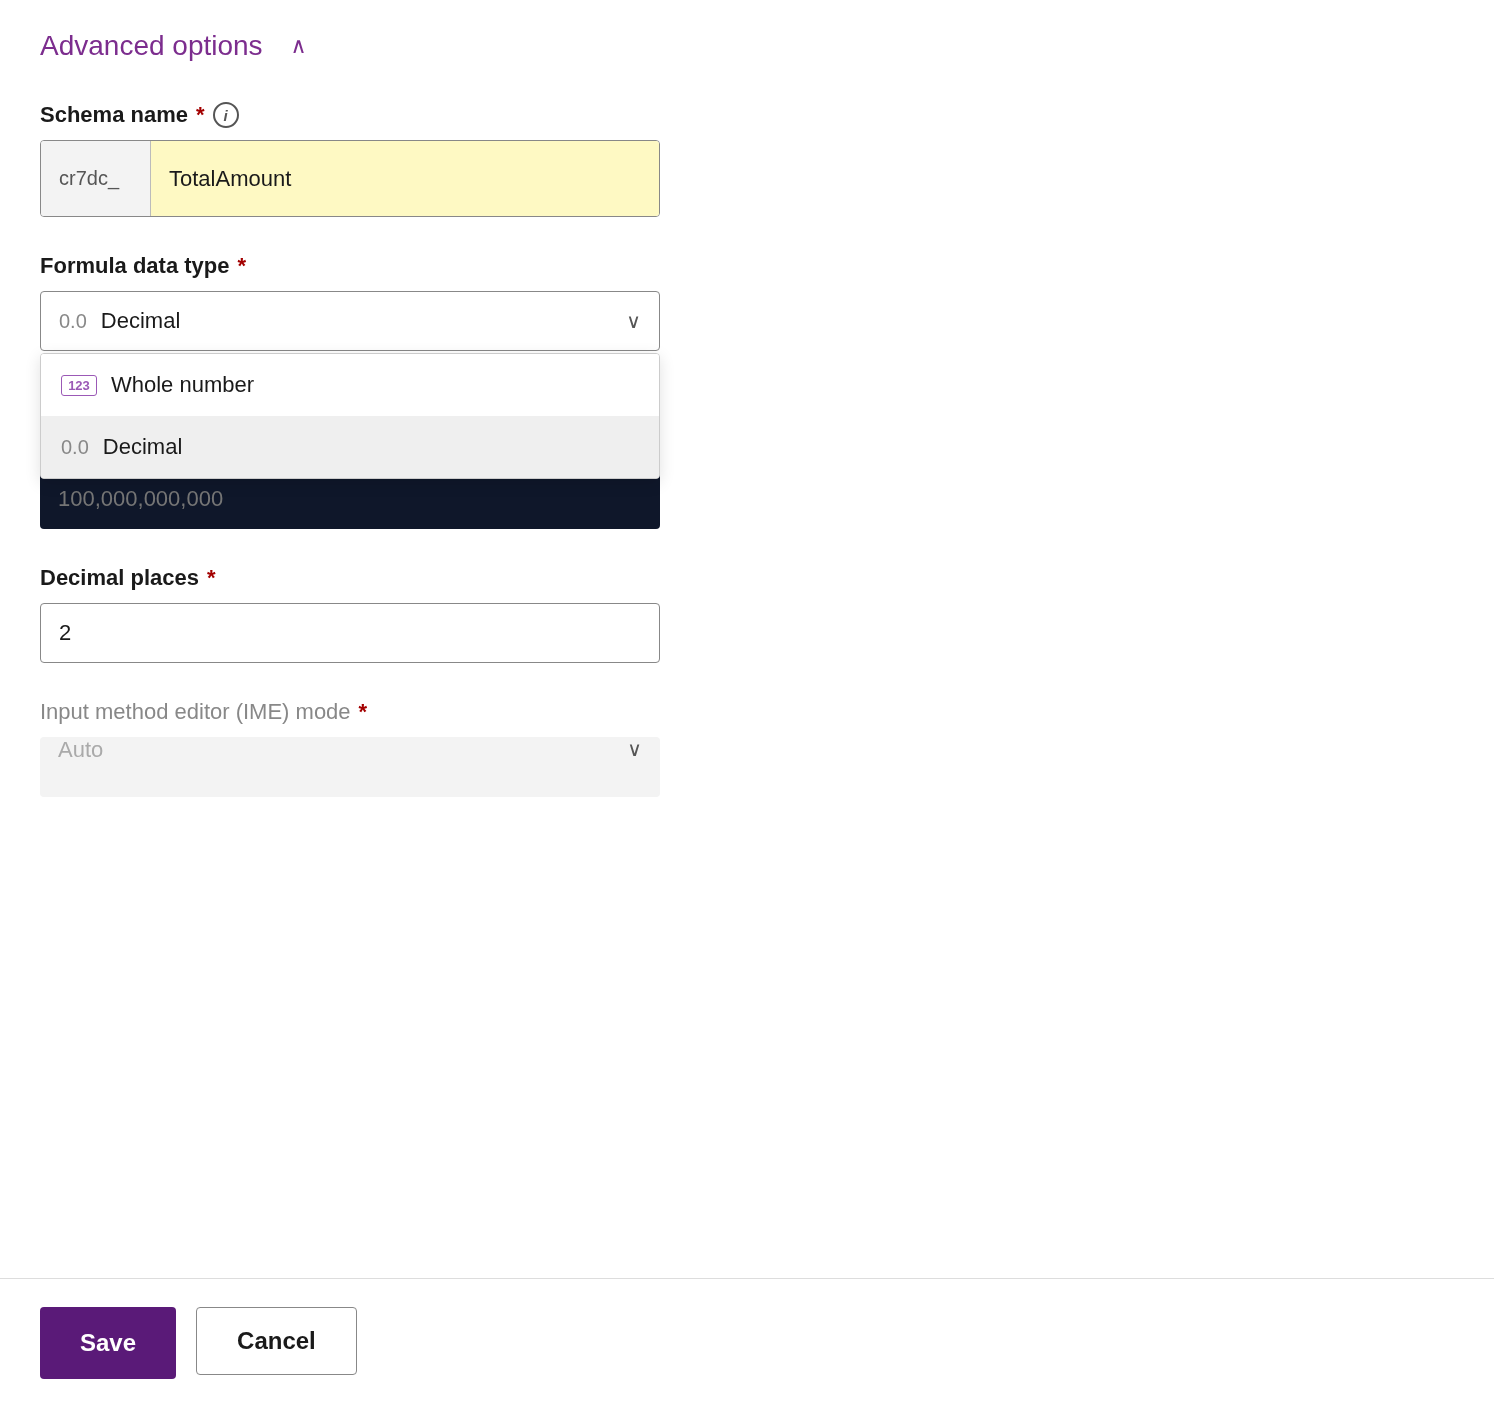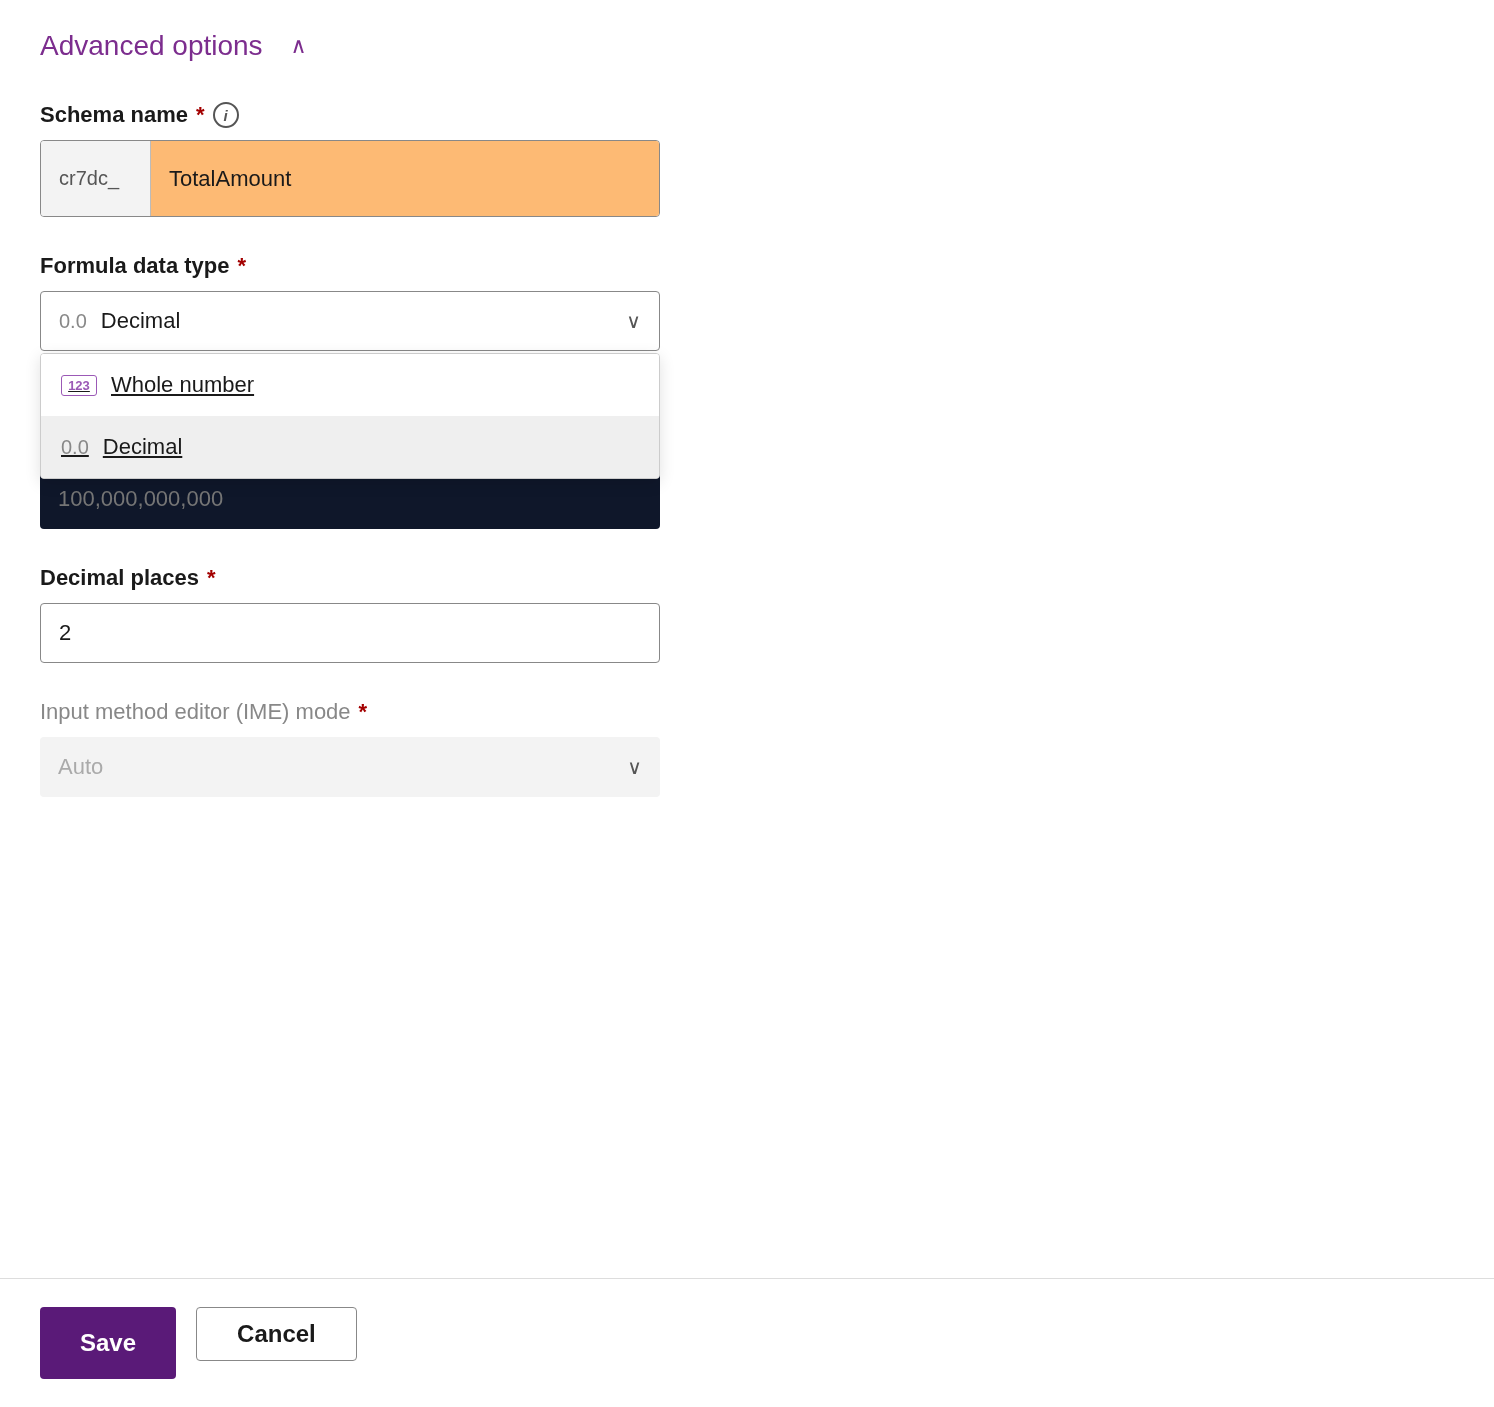"TotalAmount" .schema-name-input { background: #fdba74 -> #fef9c3 }
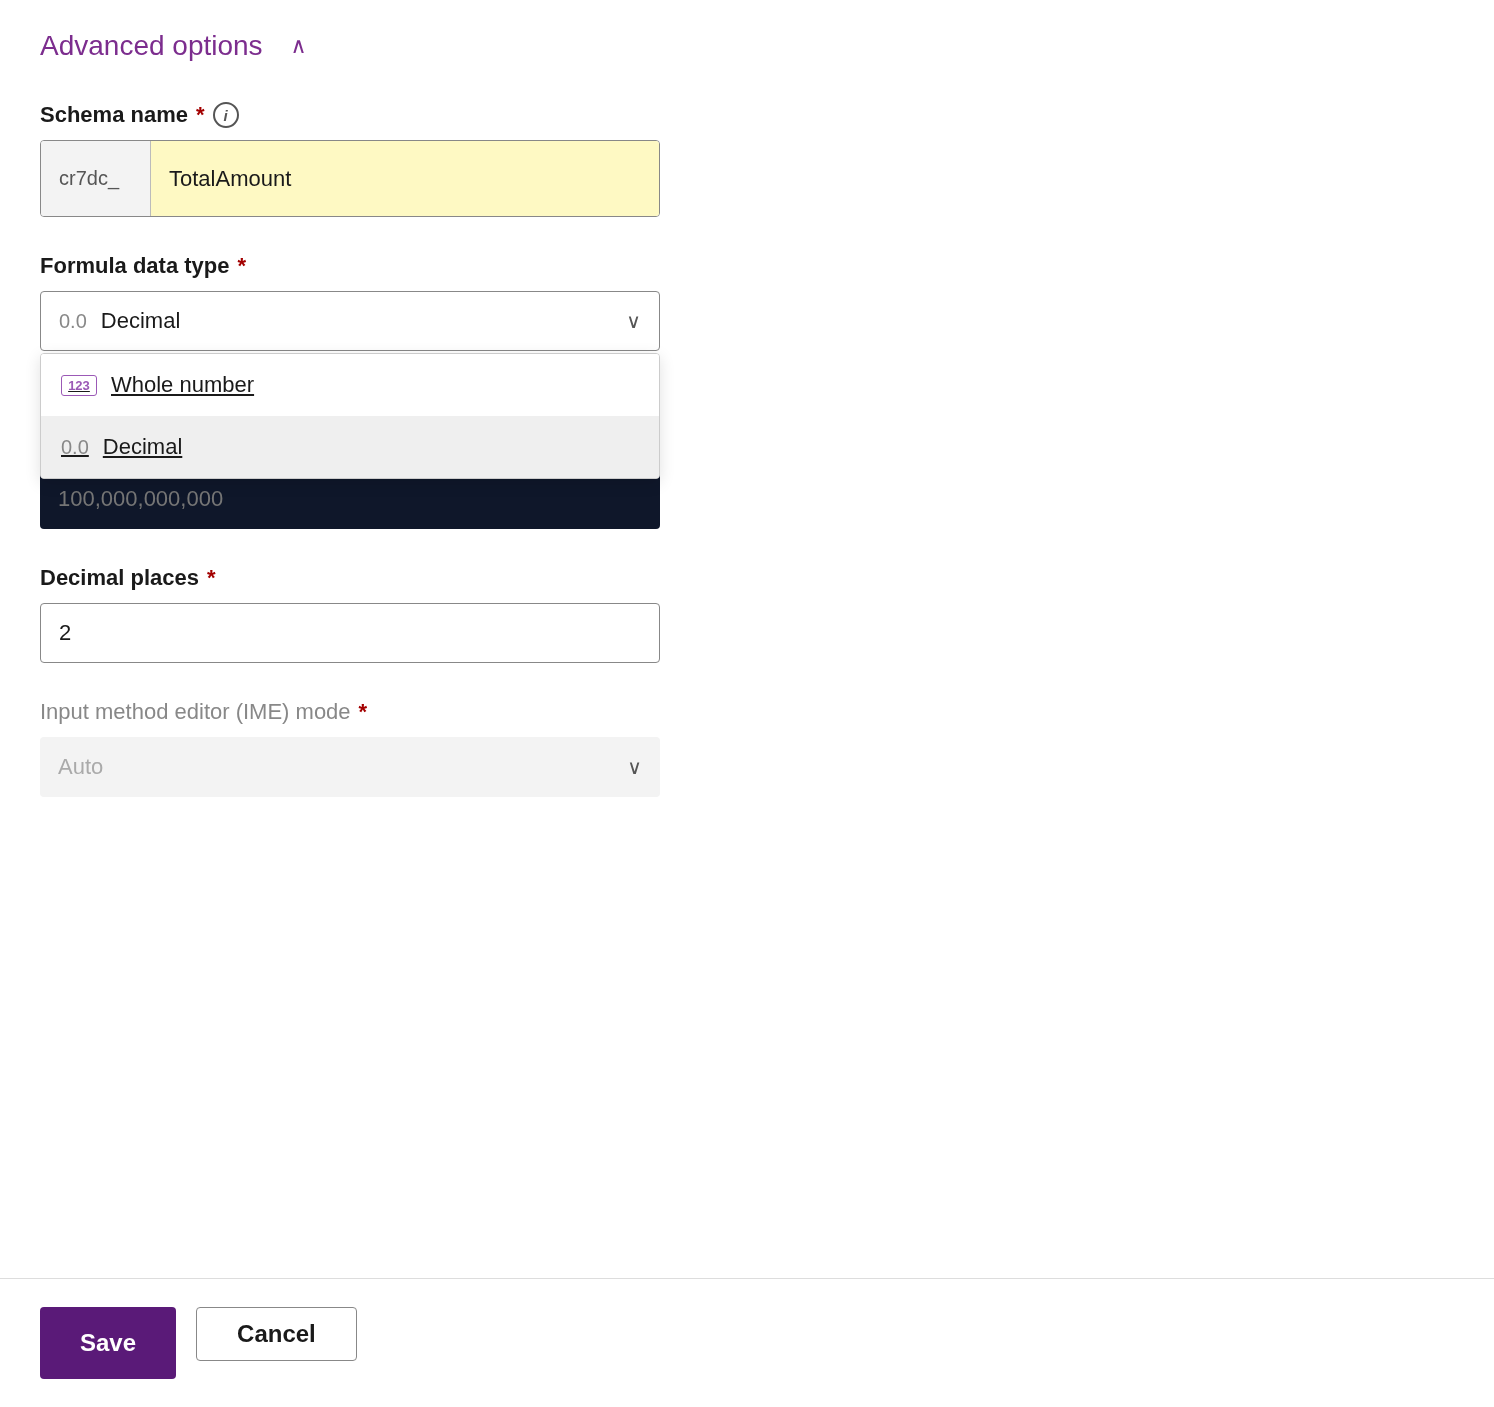"123" .dropdown-item { text-decoration: underline -> none }
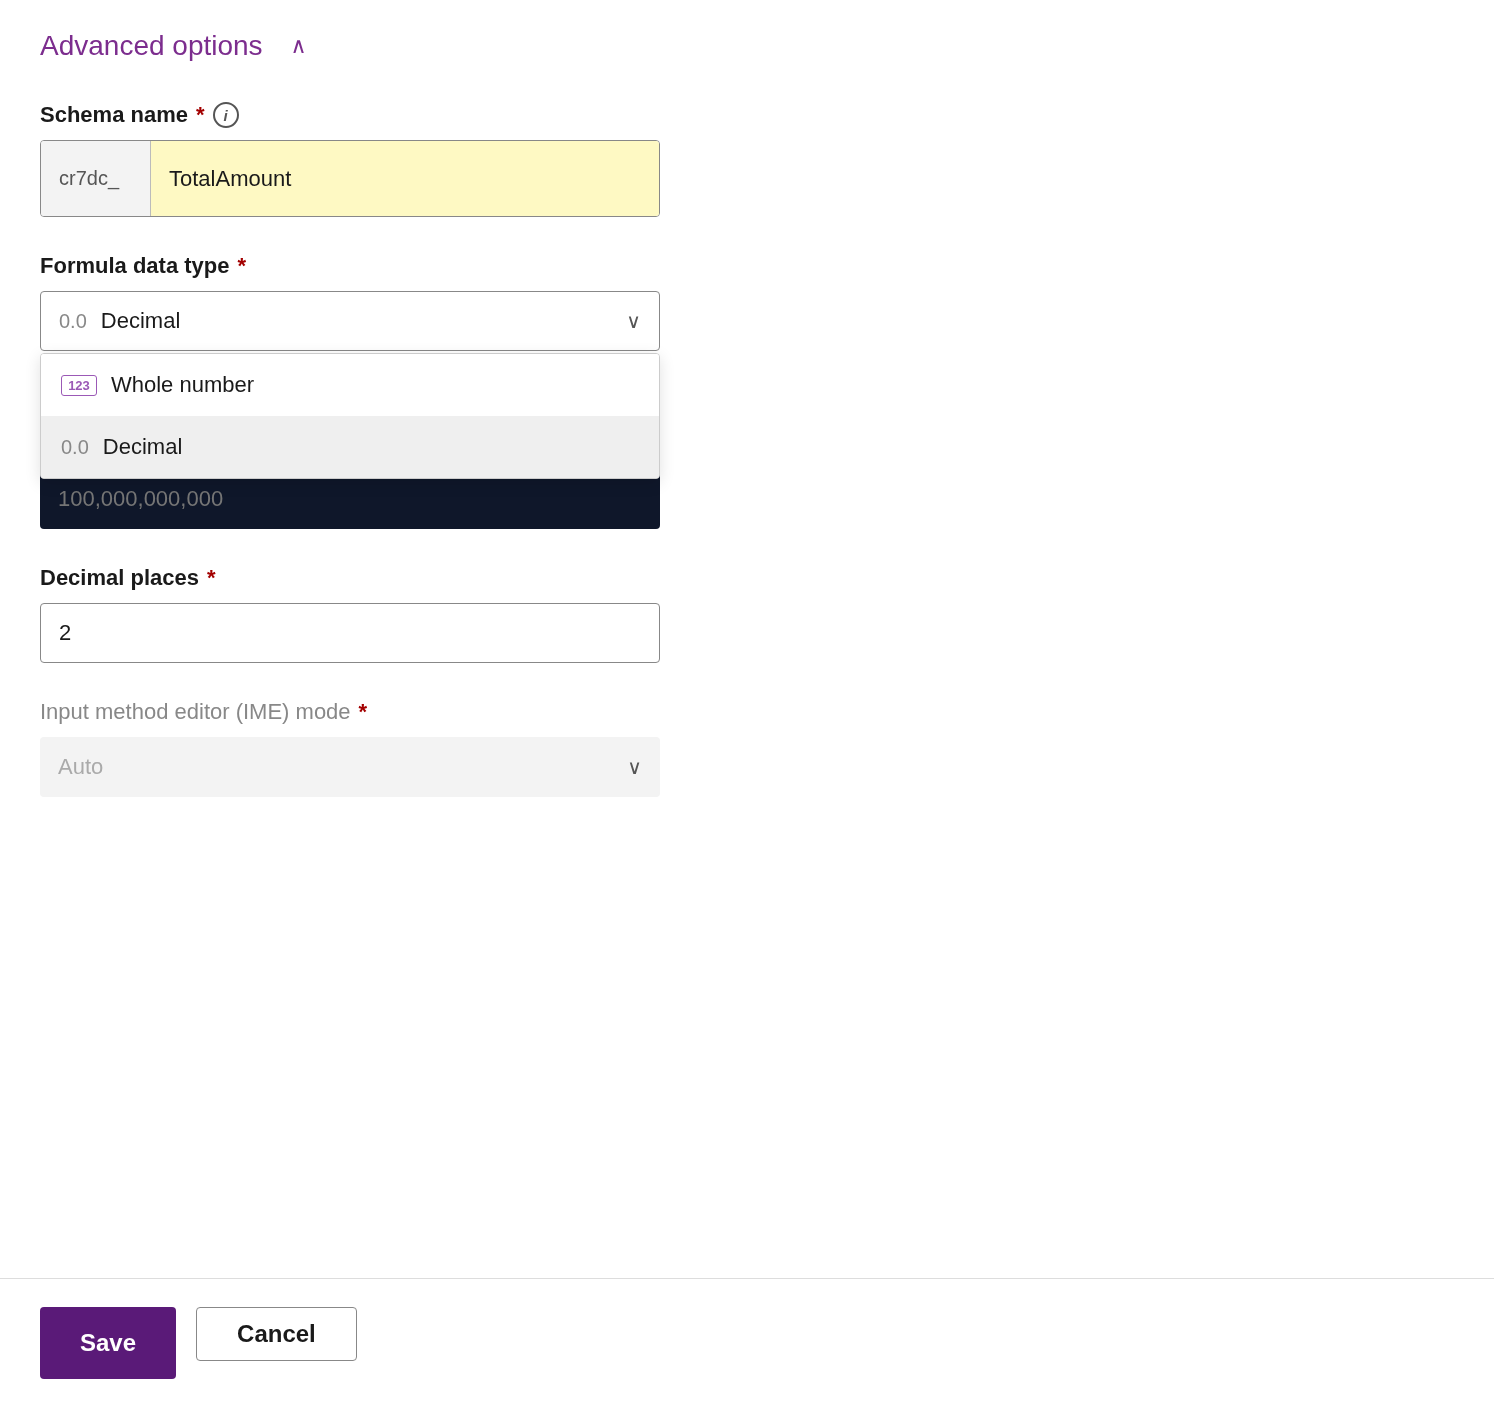"Auto" .ime-dropdown { align-items: center -> none }
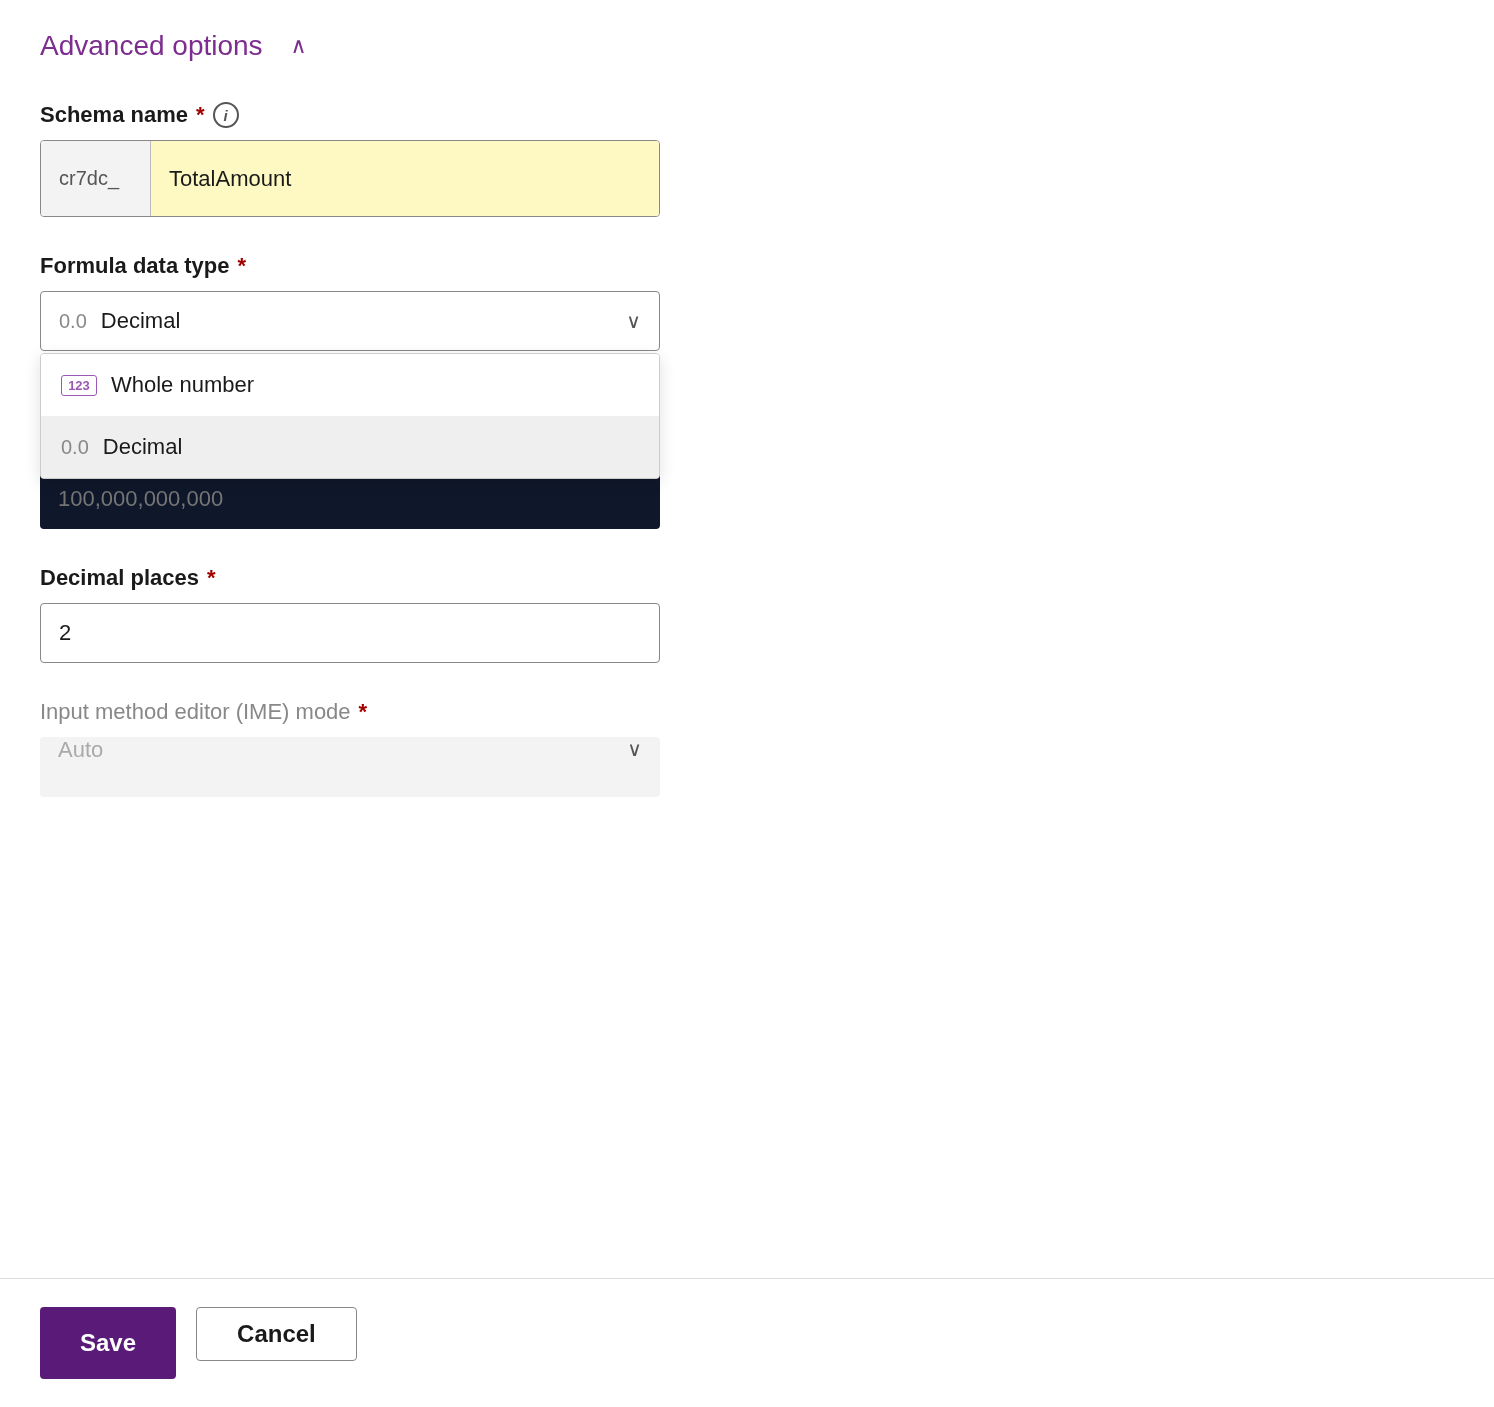"Cancel" .cancel-button { height: 54px -> 68px }
